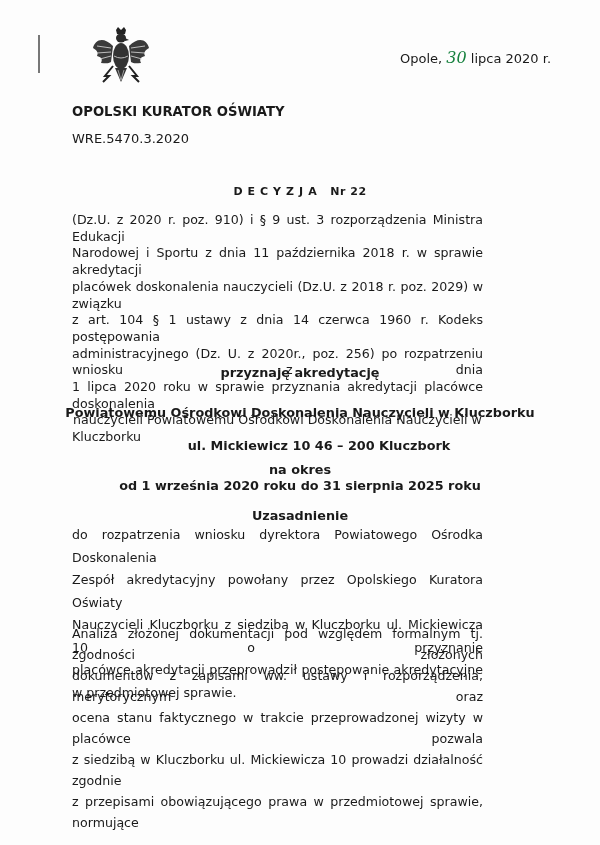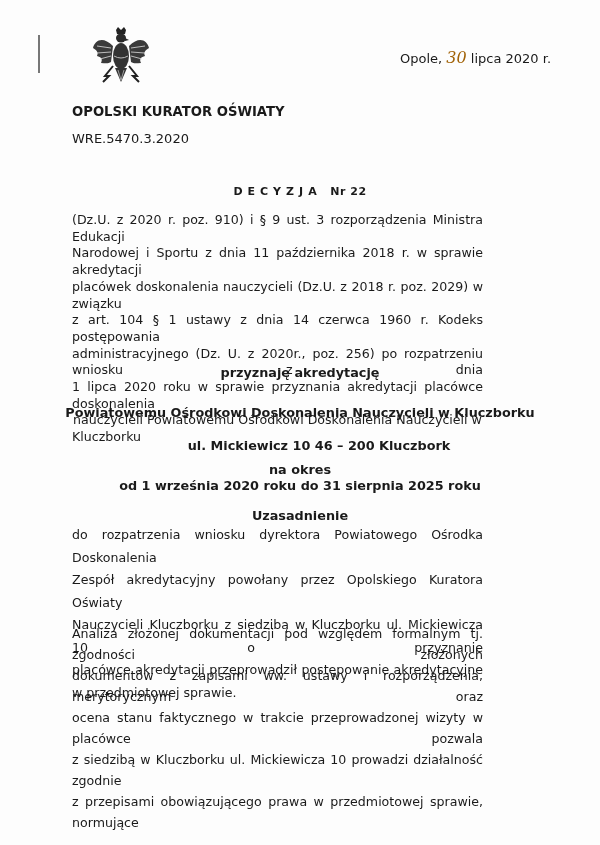"30" .date .hand { color: #a16207 -> #15803d }
